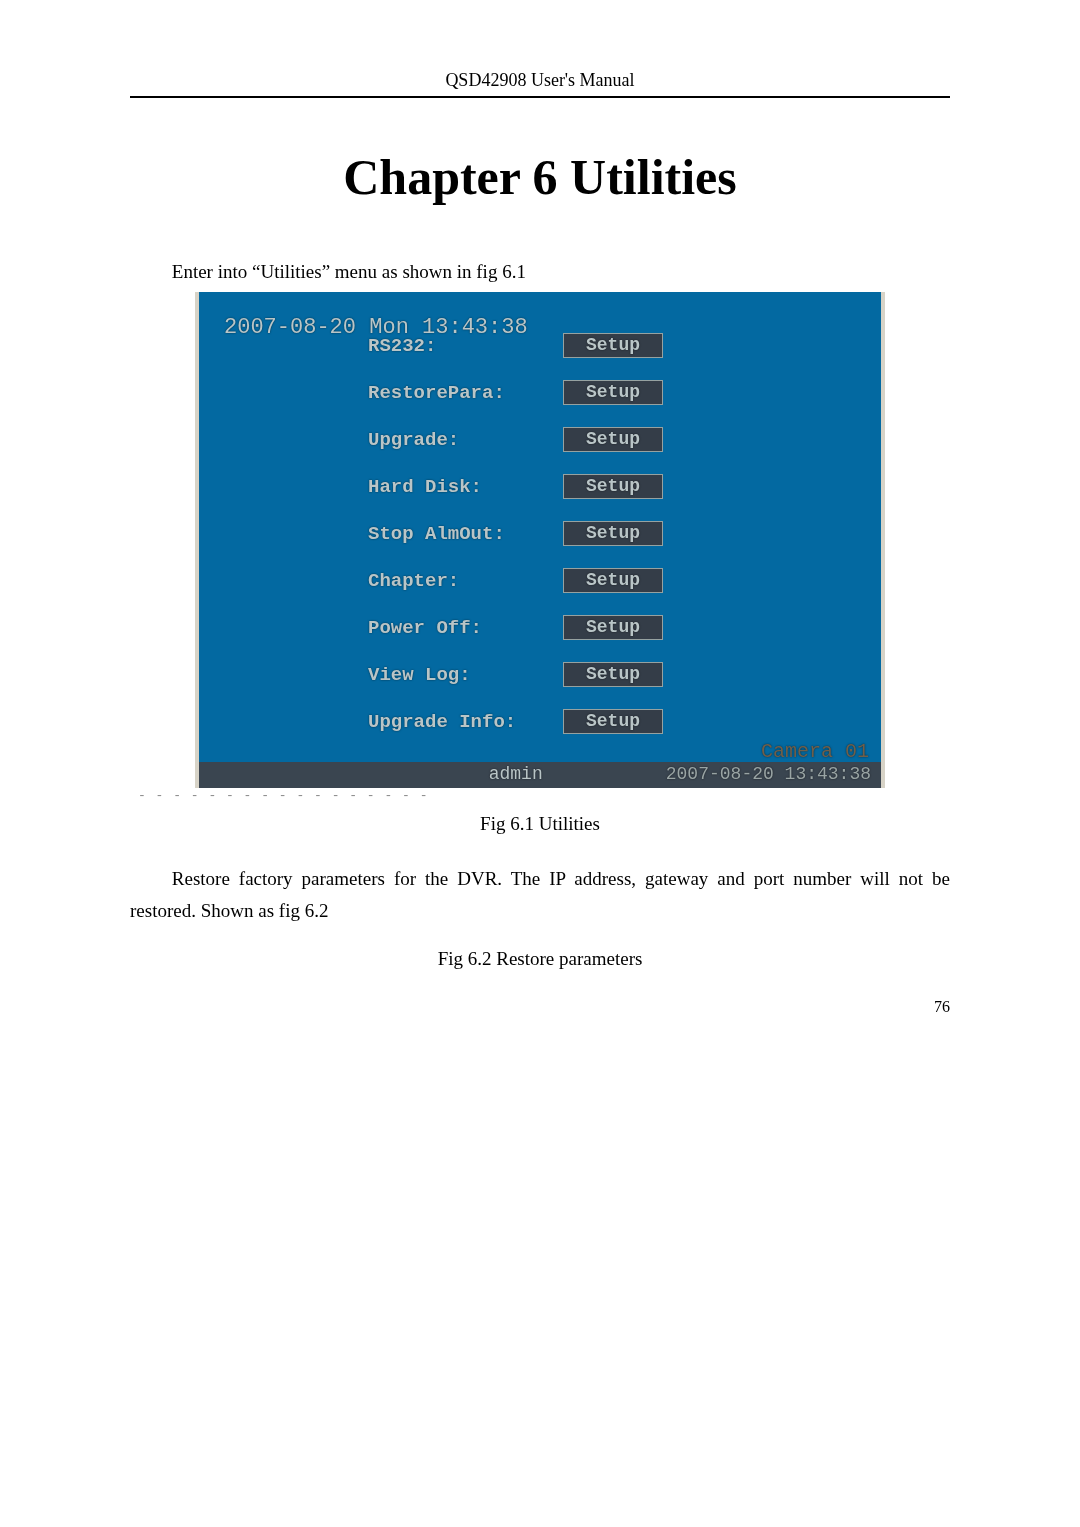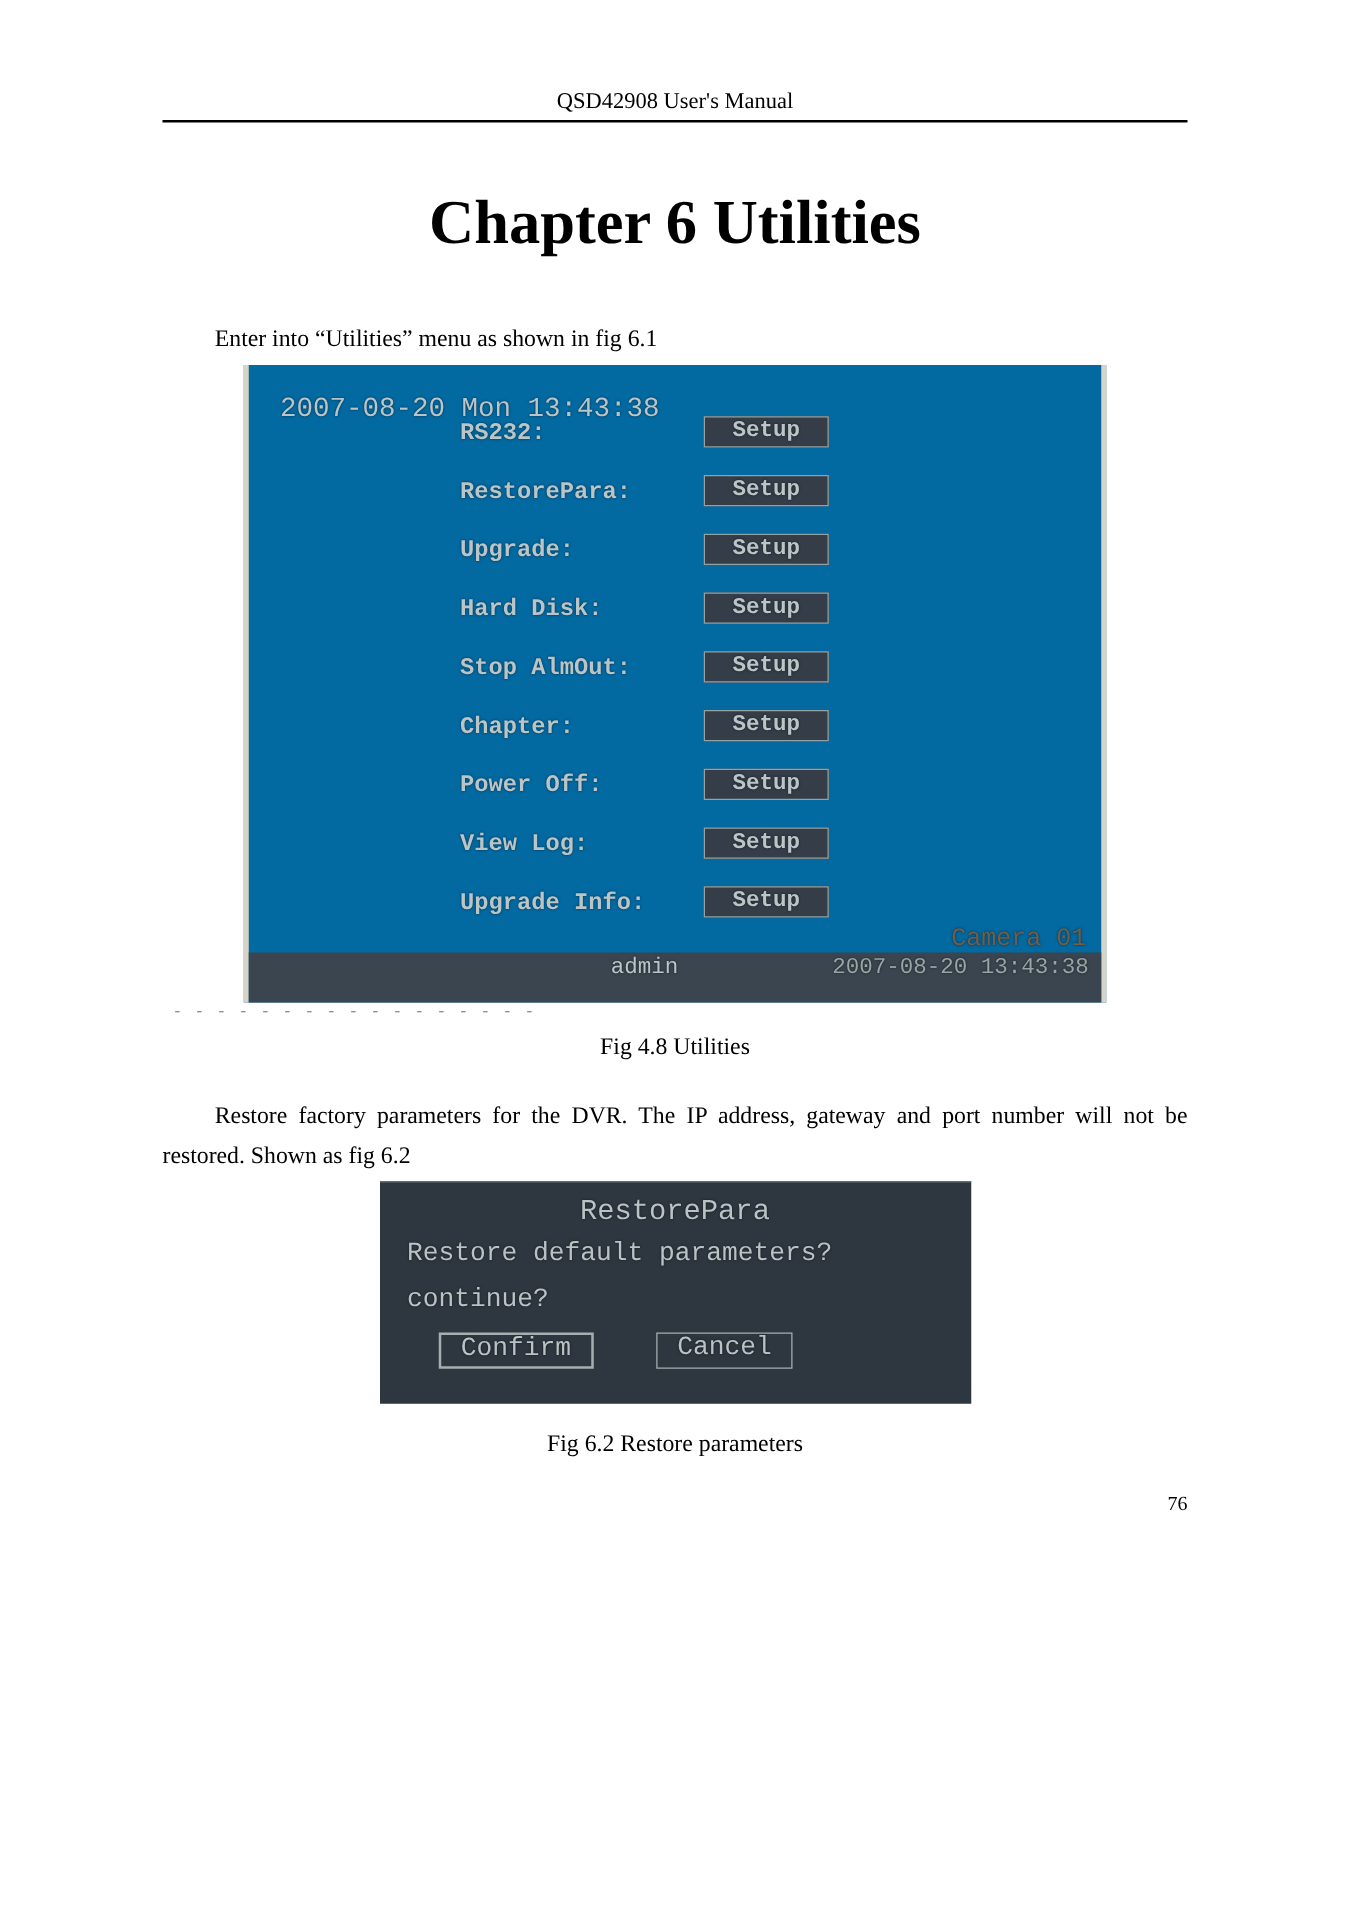"Camera 01" .scr1 .status { height: 40px -> 26px }
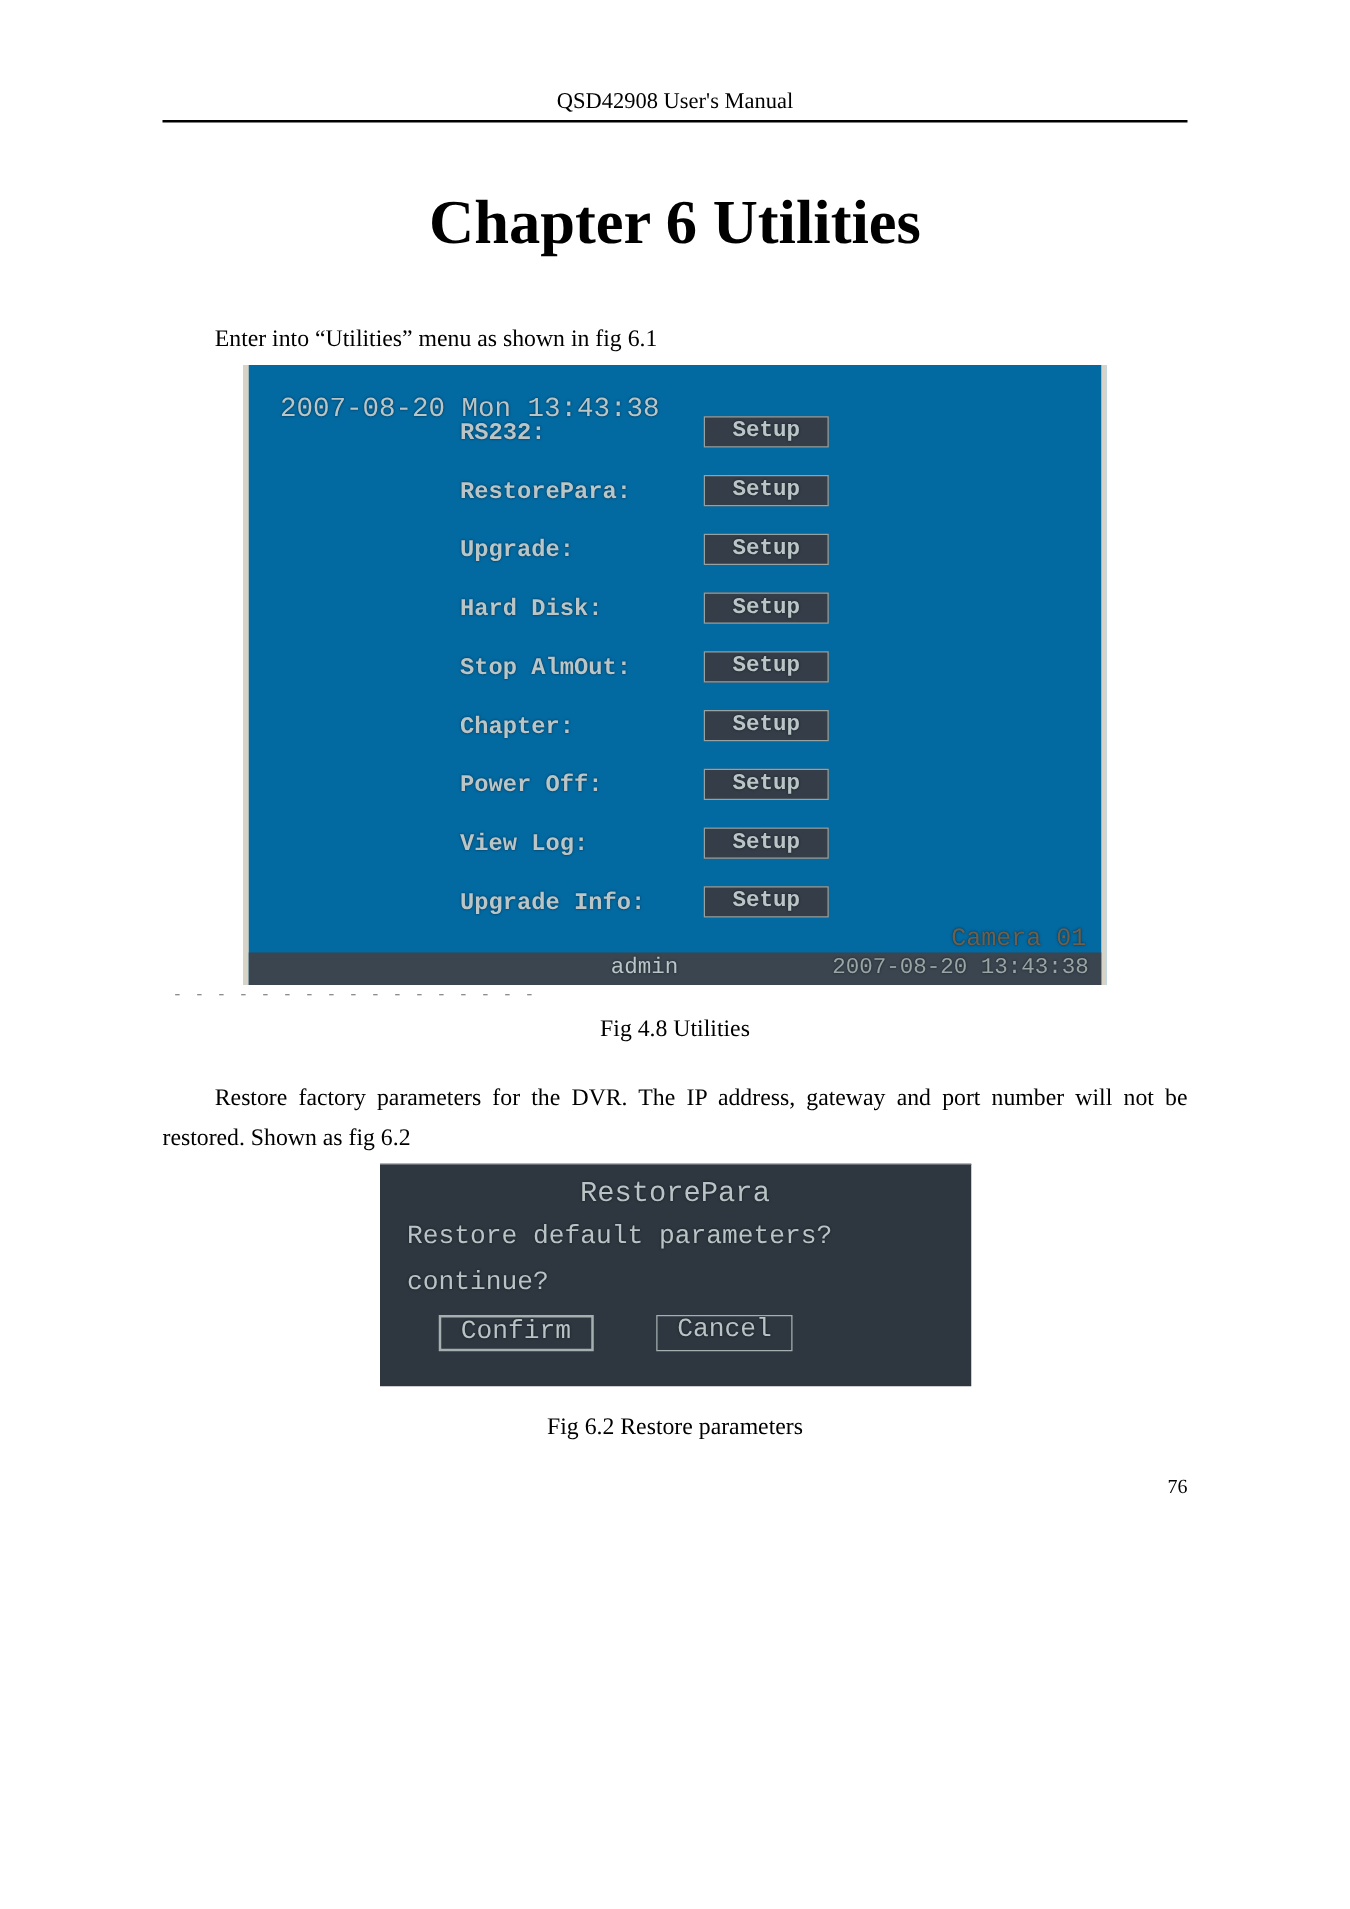"Fig 4.8 Utilities" div.fig-cap { text: 4.8 -> 6.1 }
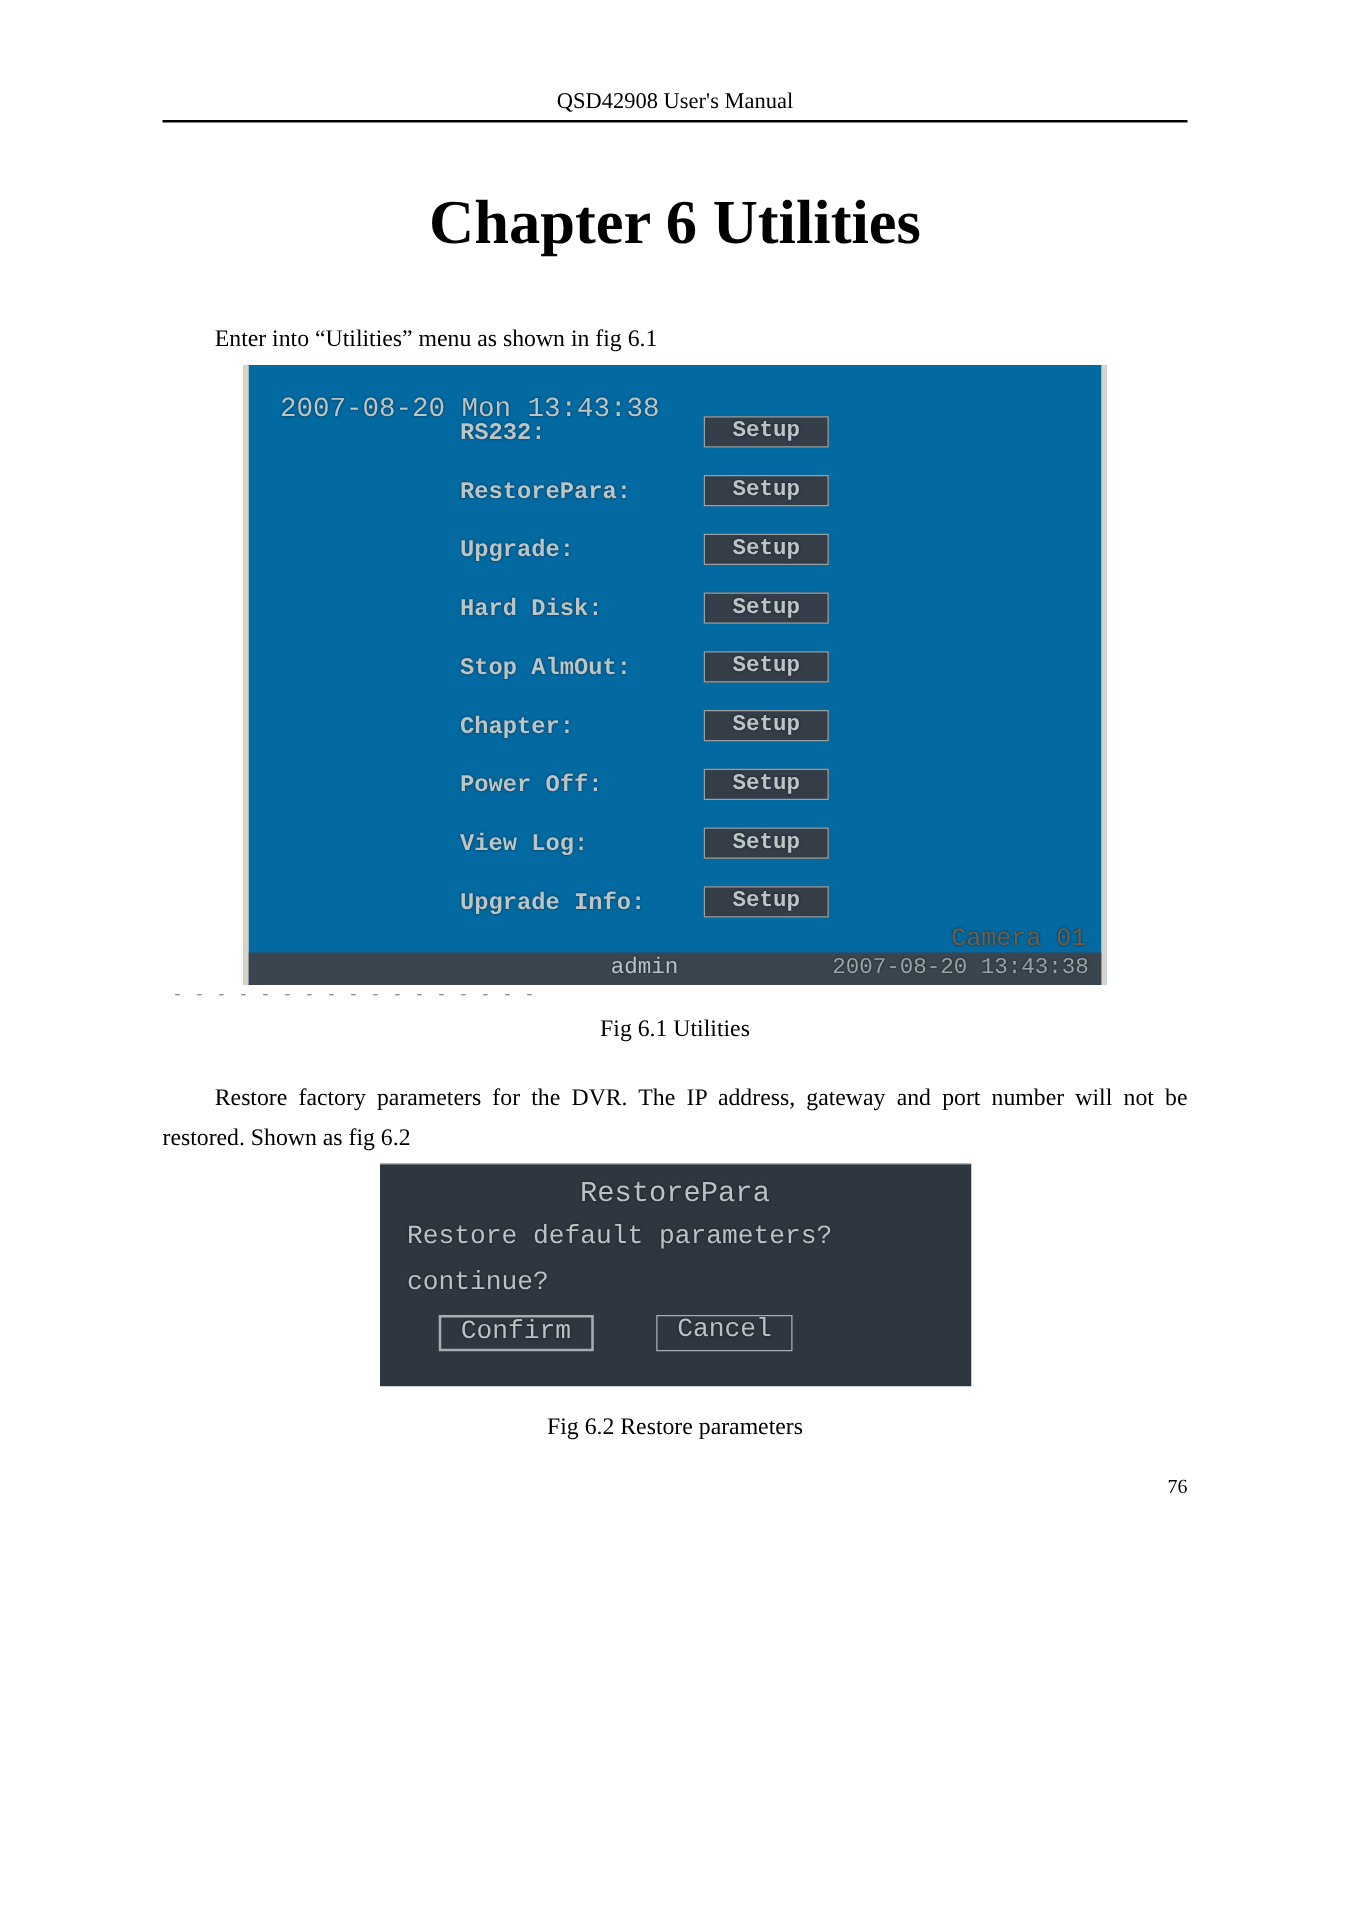"RestorePara" div.scr2 { html: <div> <div>RestorePara</div> <div>Restore default parameters?</div> <div>continue?</div> <div> <span>Confirm</span> <span>Cancel</span> </div> </div> -> none }
